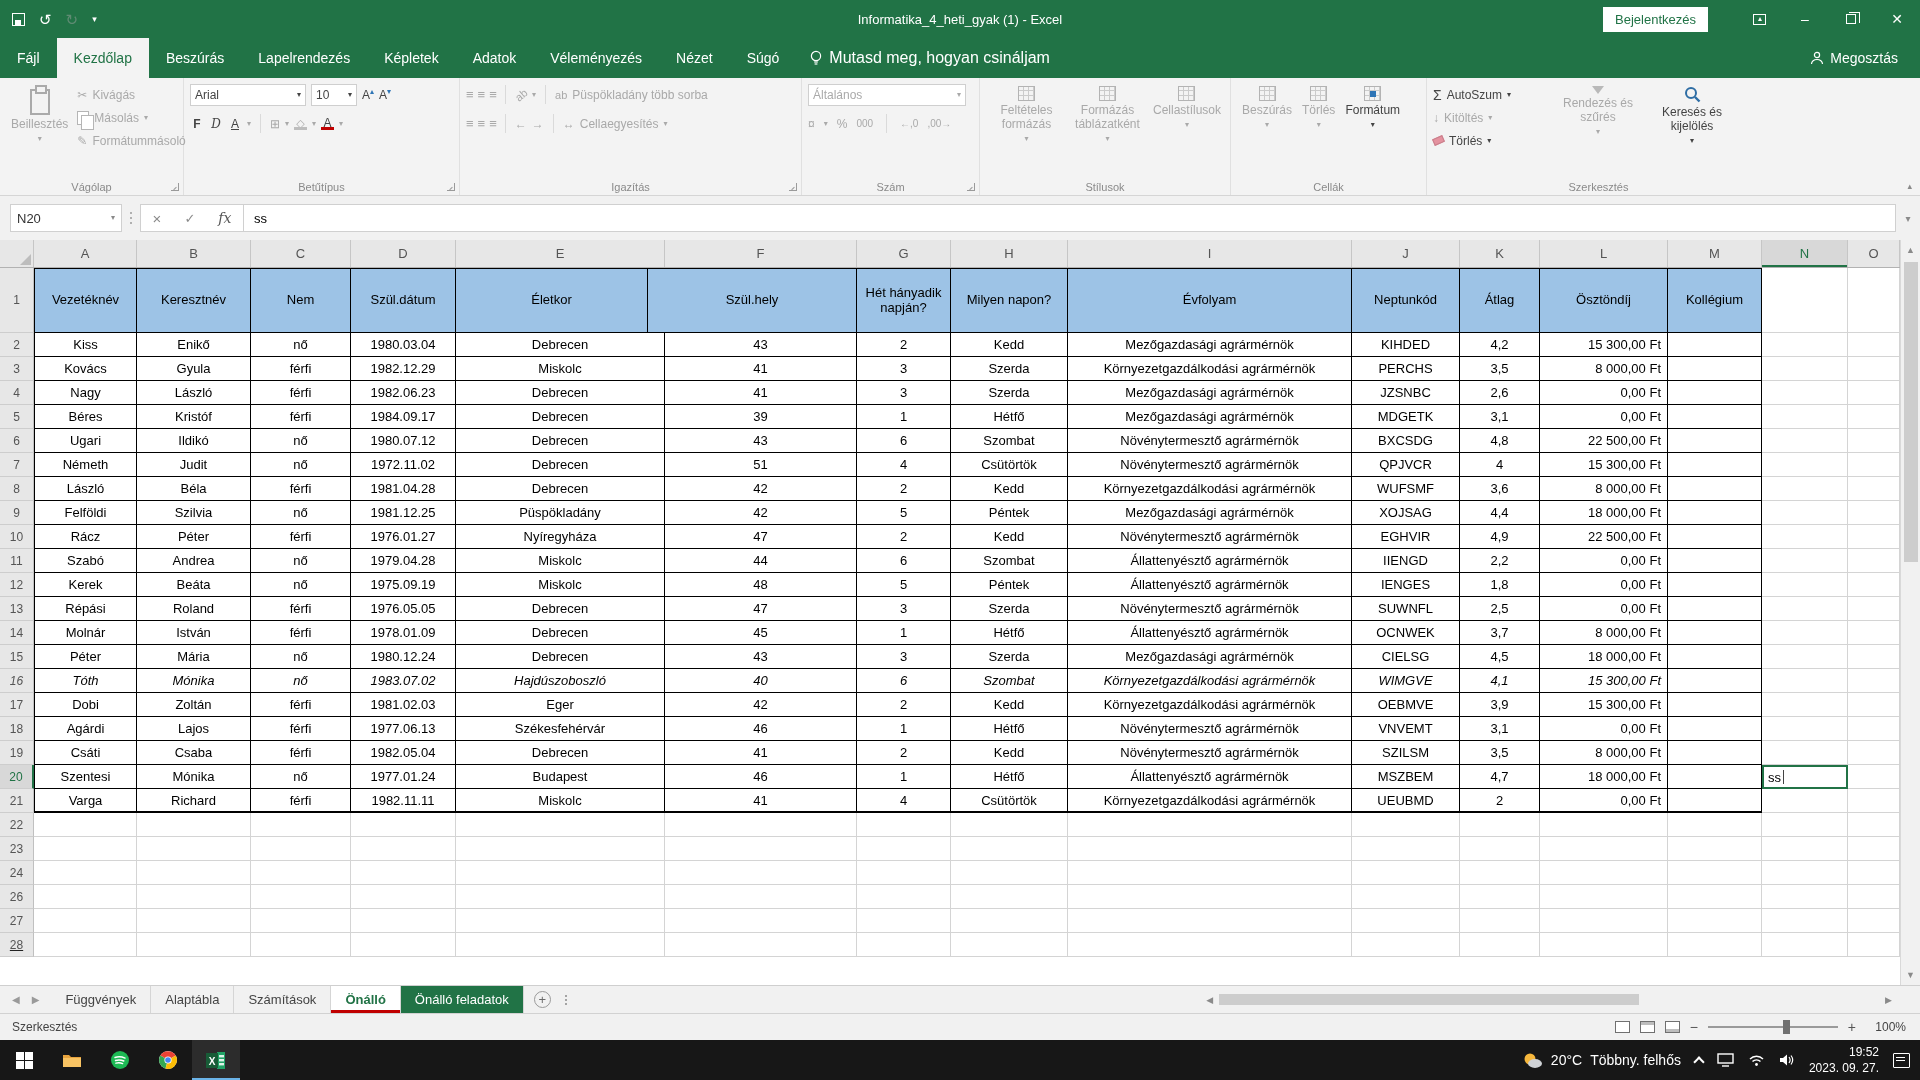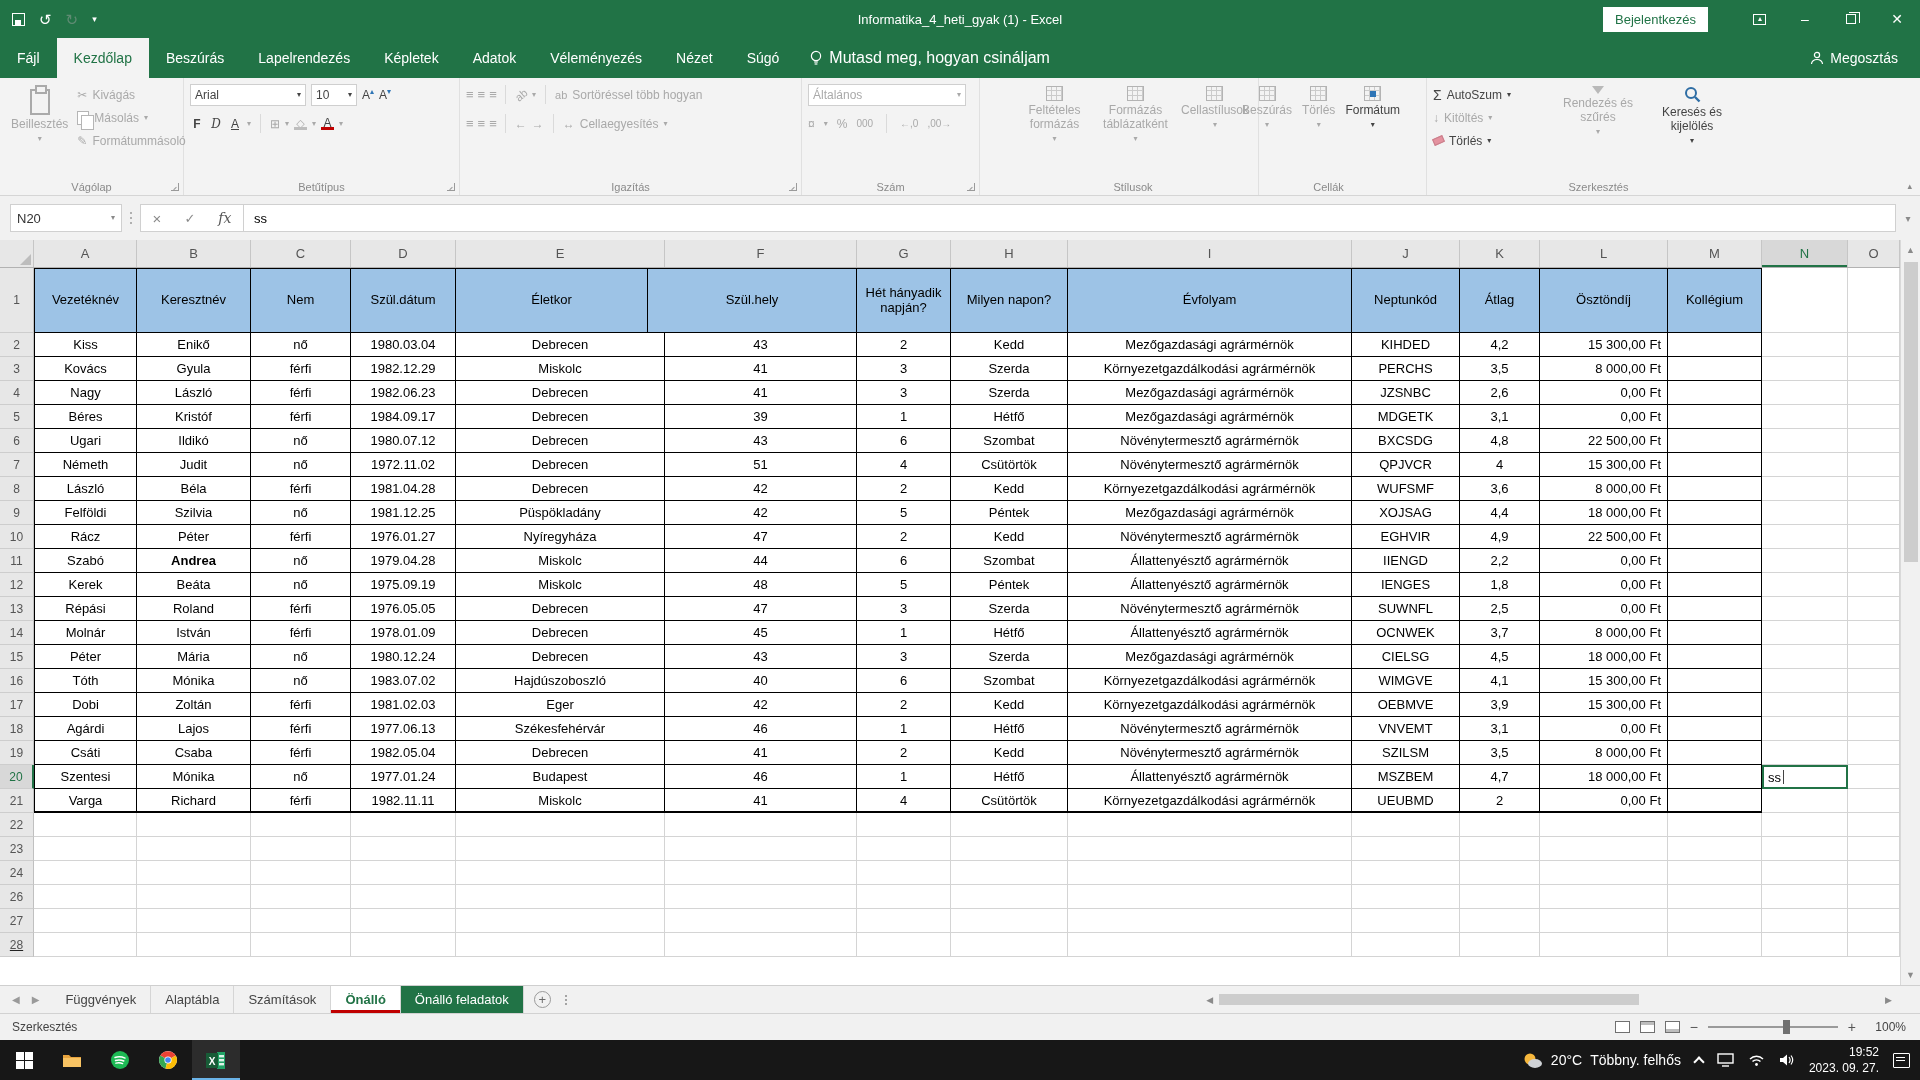"Sortöréssel több hogyan" span { text: Sortöréssel több hogyan -> Püspökladány több sorba }
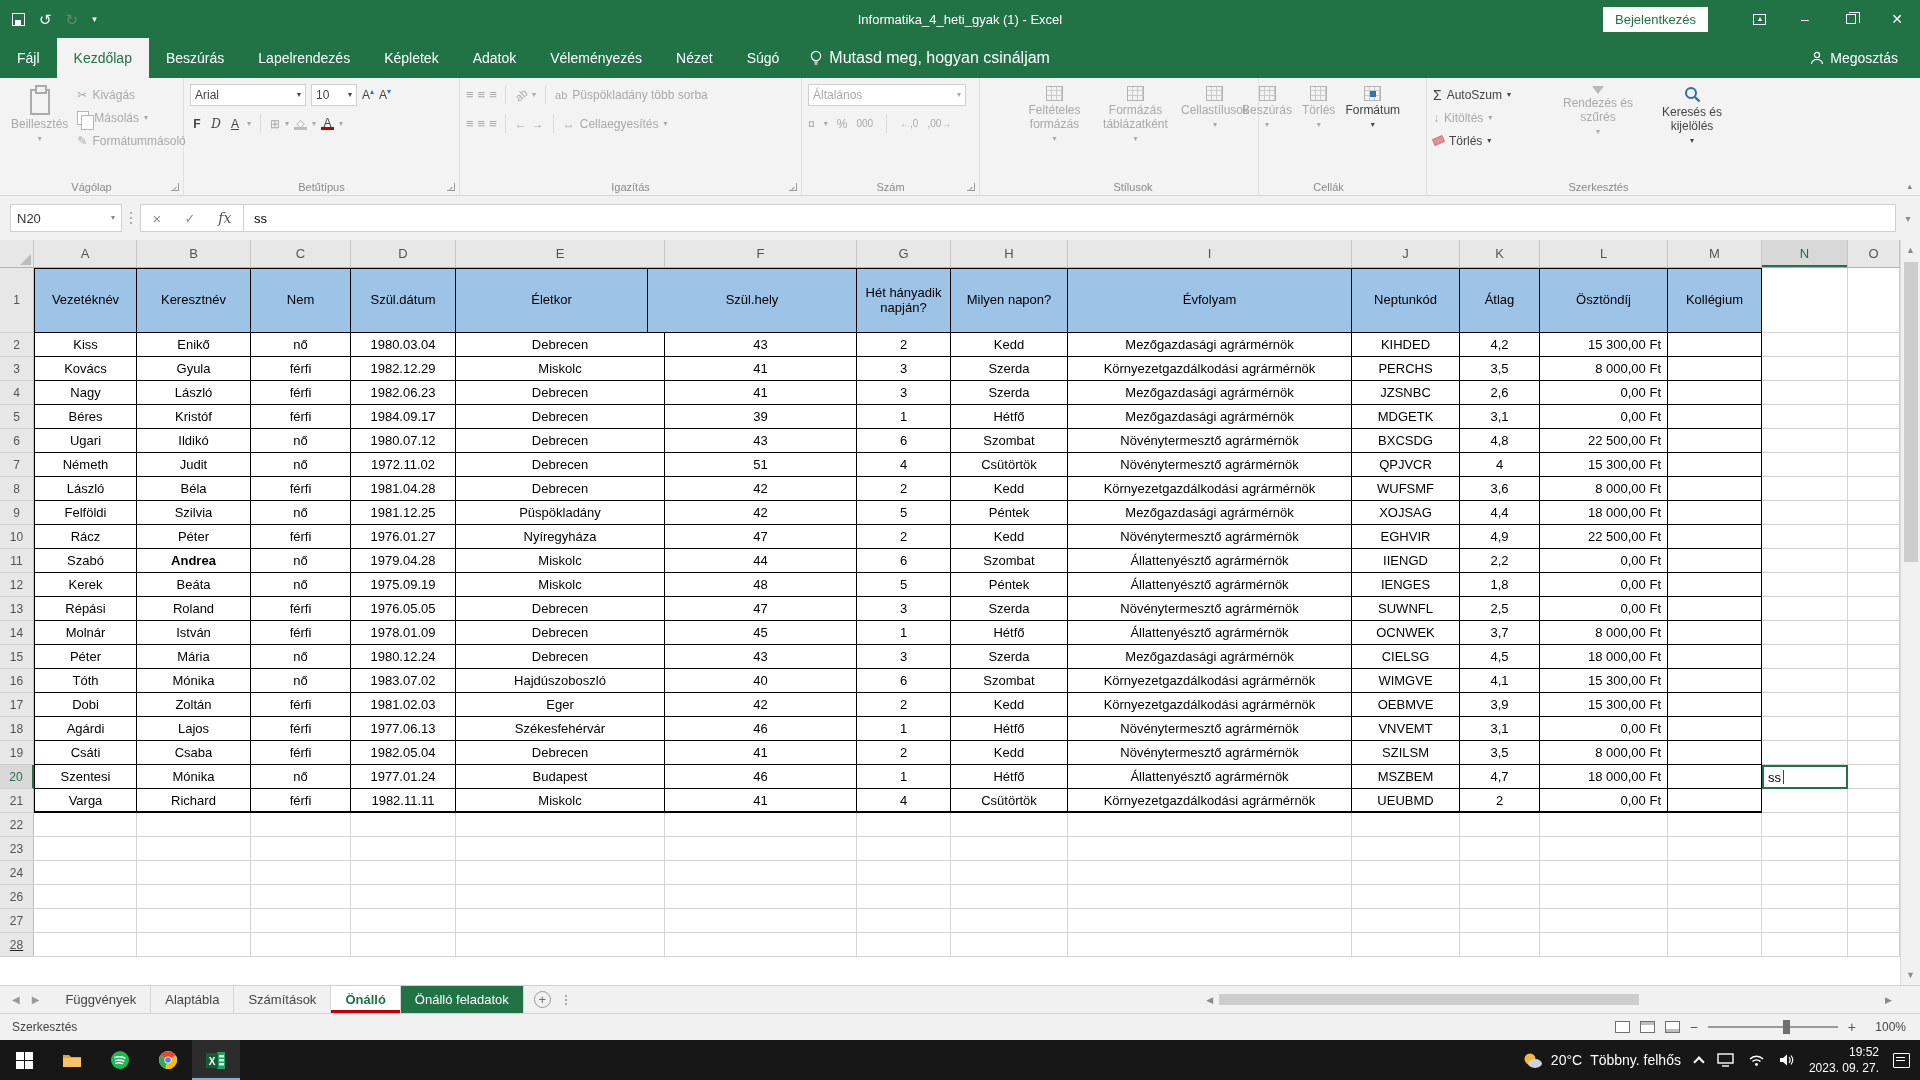"Feltételes formázás" div.grp { left: 1008px -> 980px }
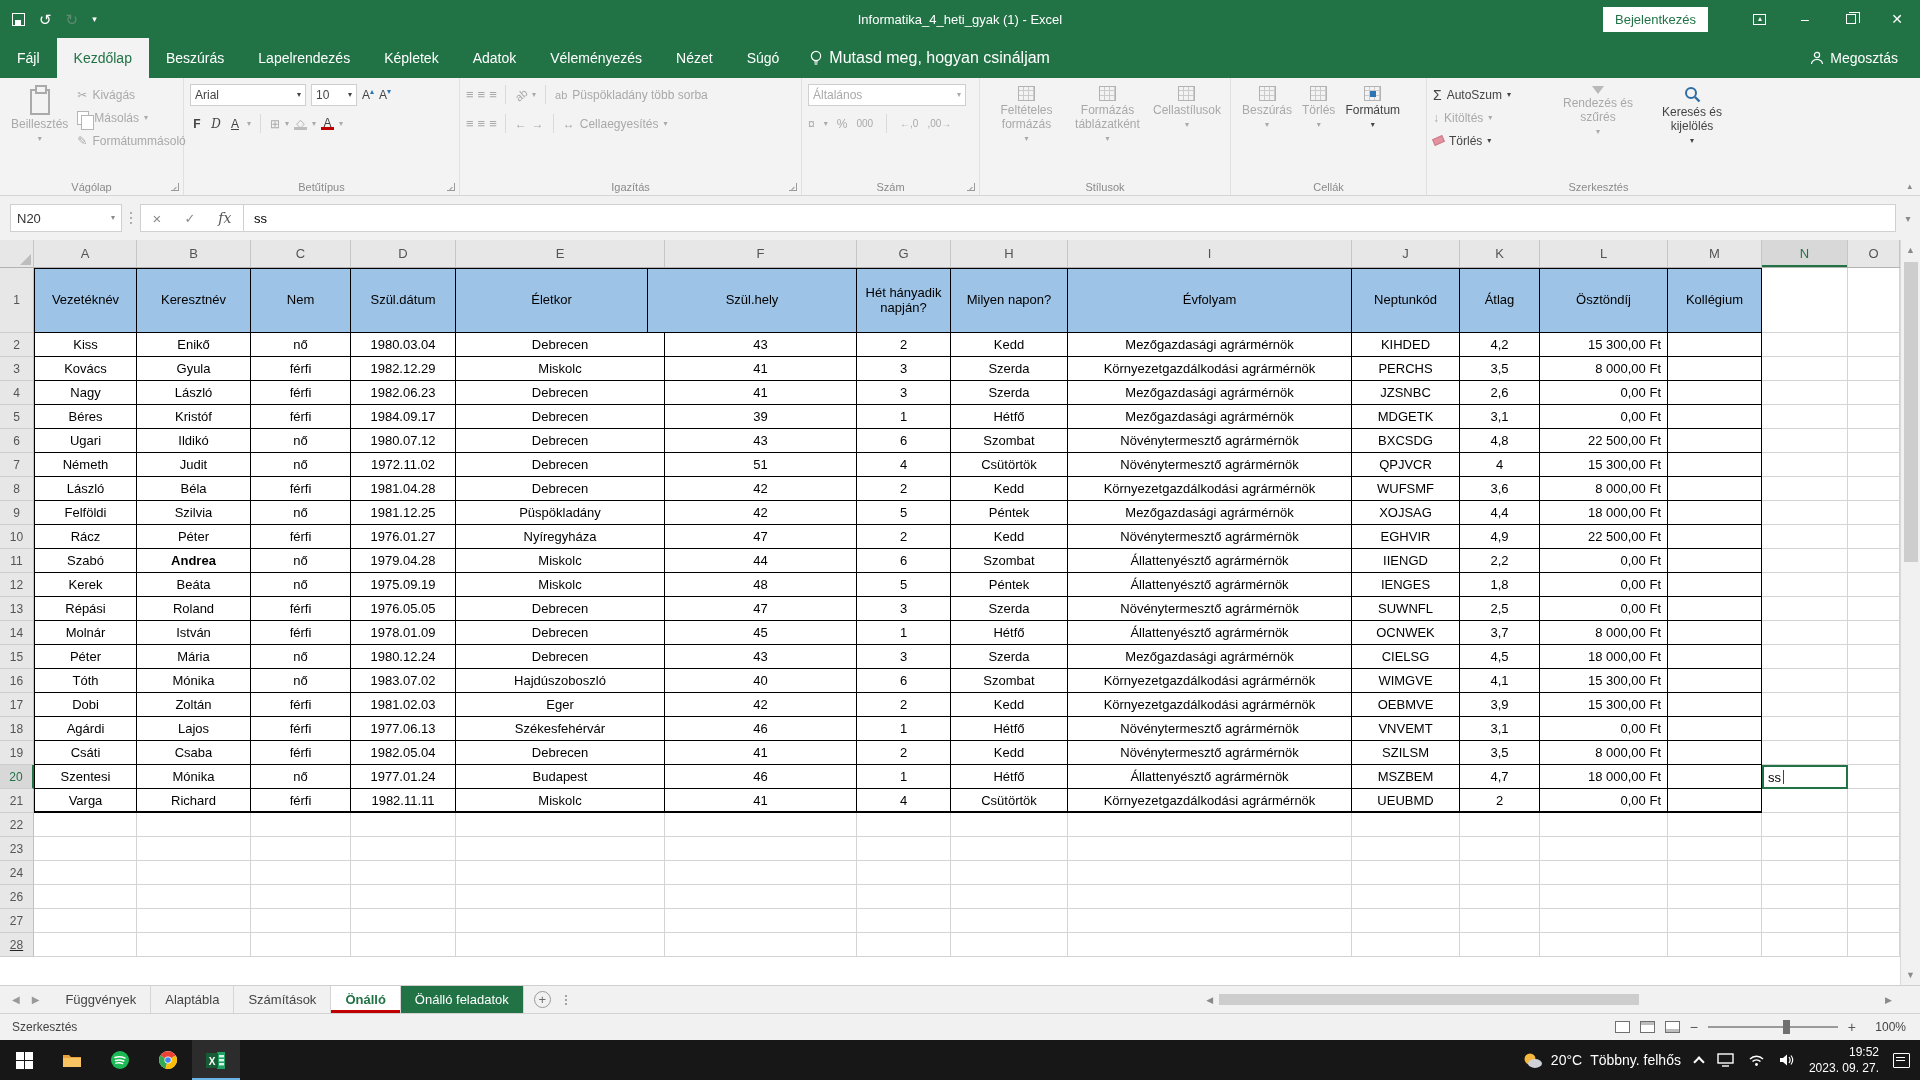"Andrea" div.cl { font-weight: bold -> none }
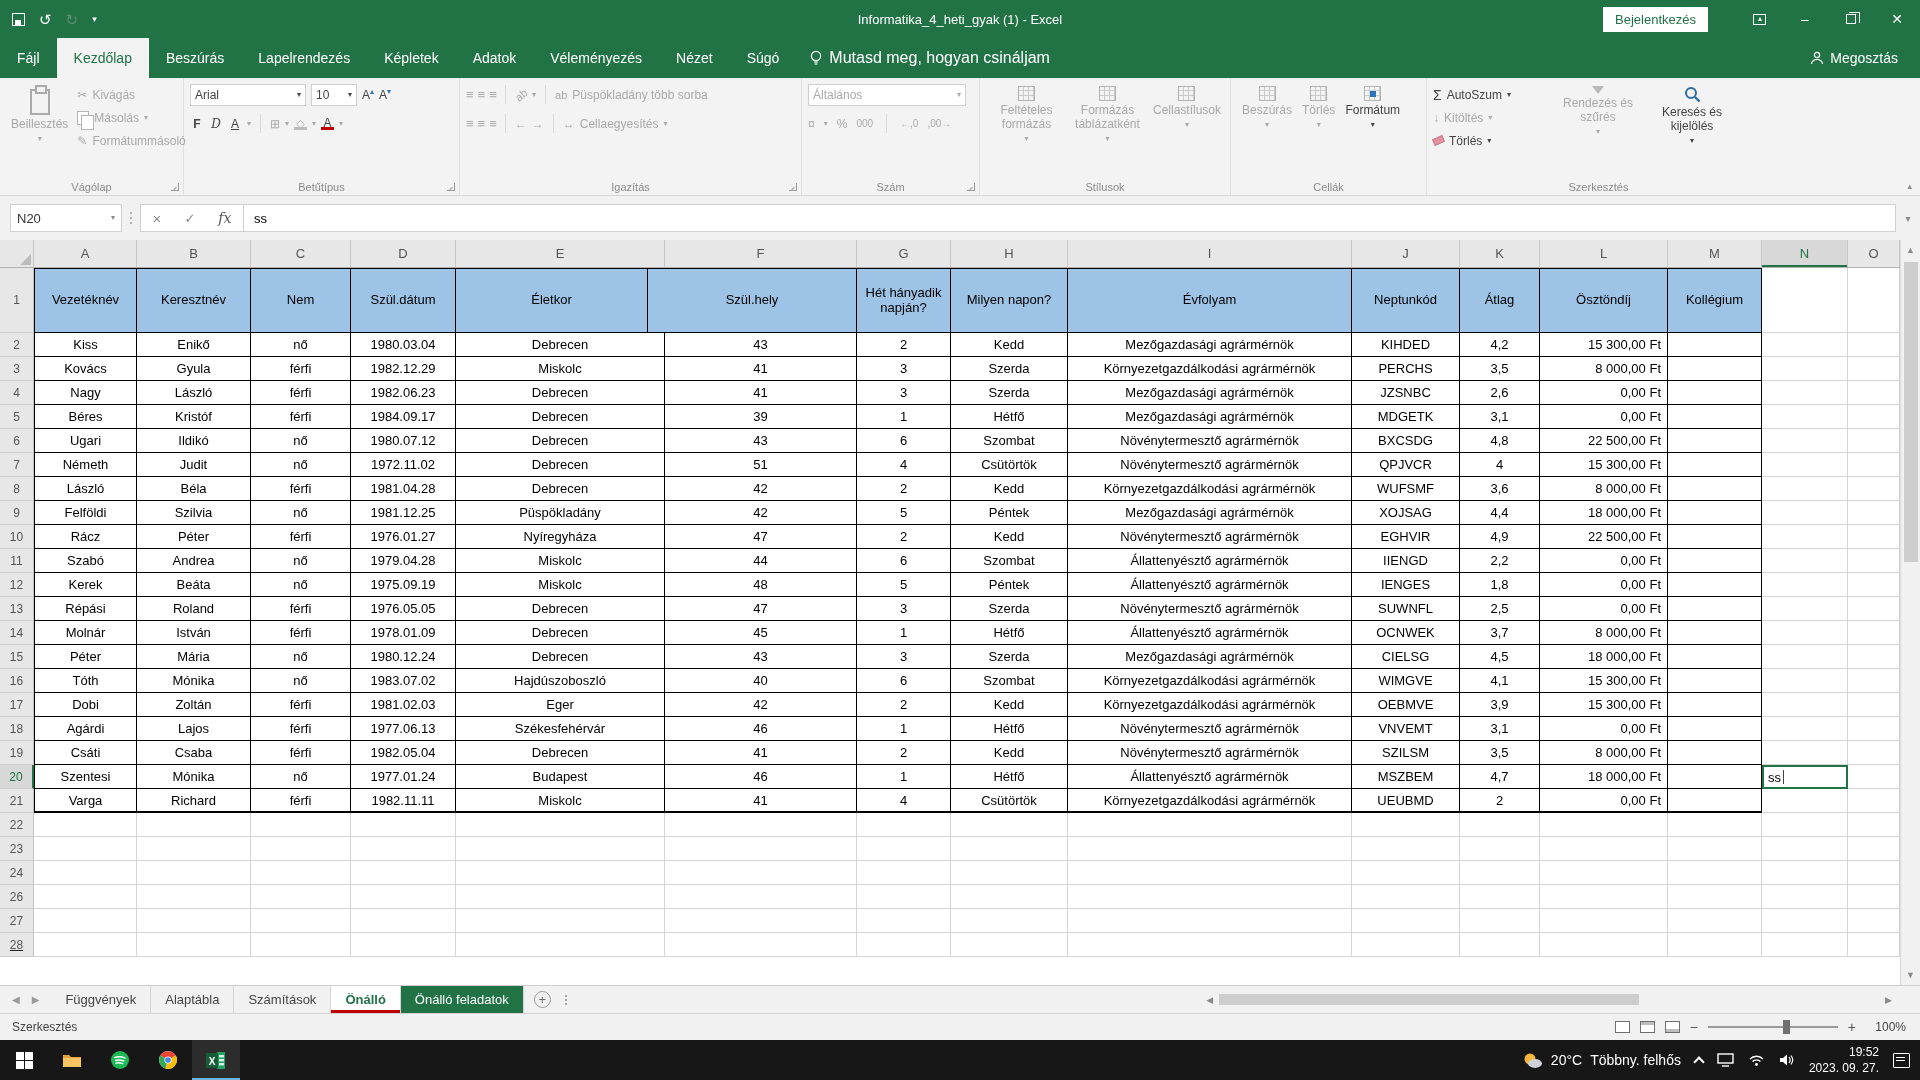"16" div.grow { font-style: none -> italic }
